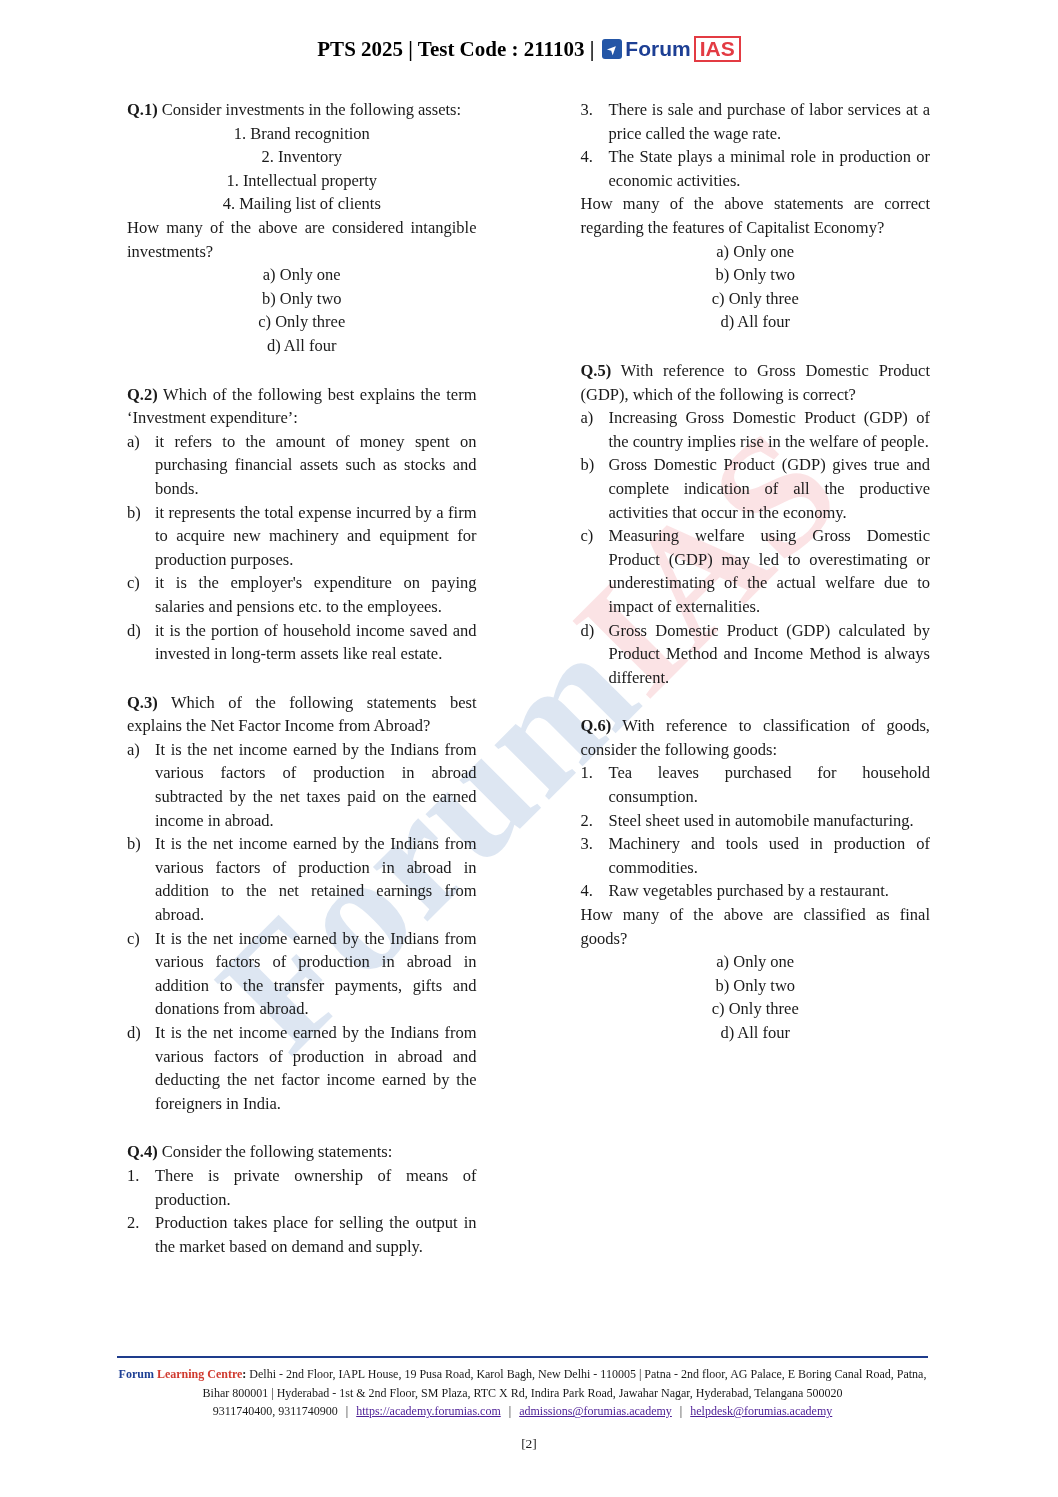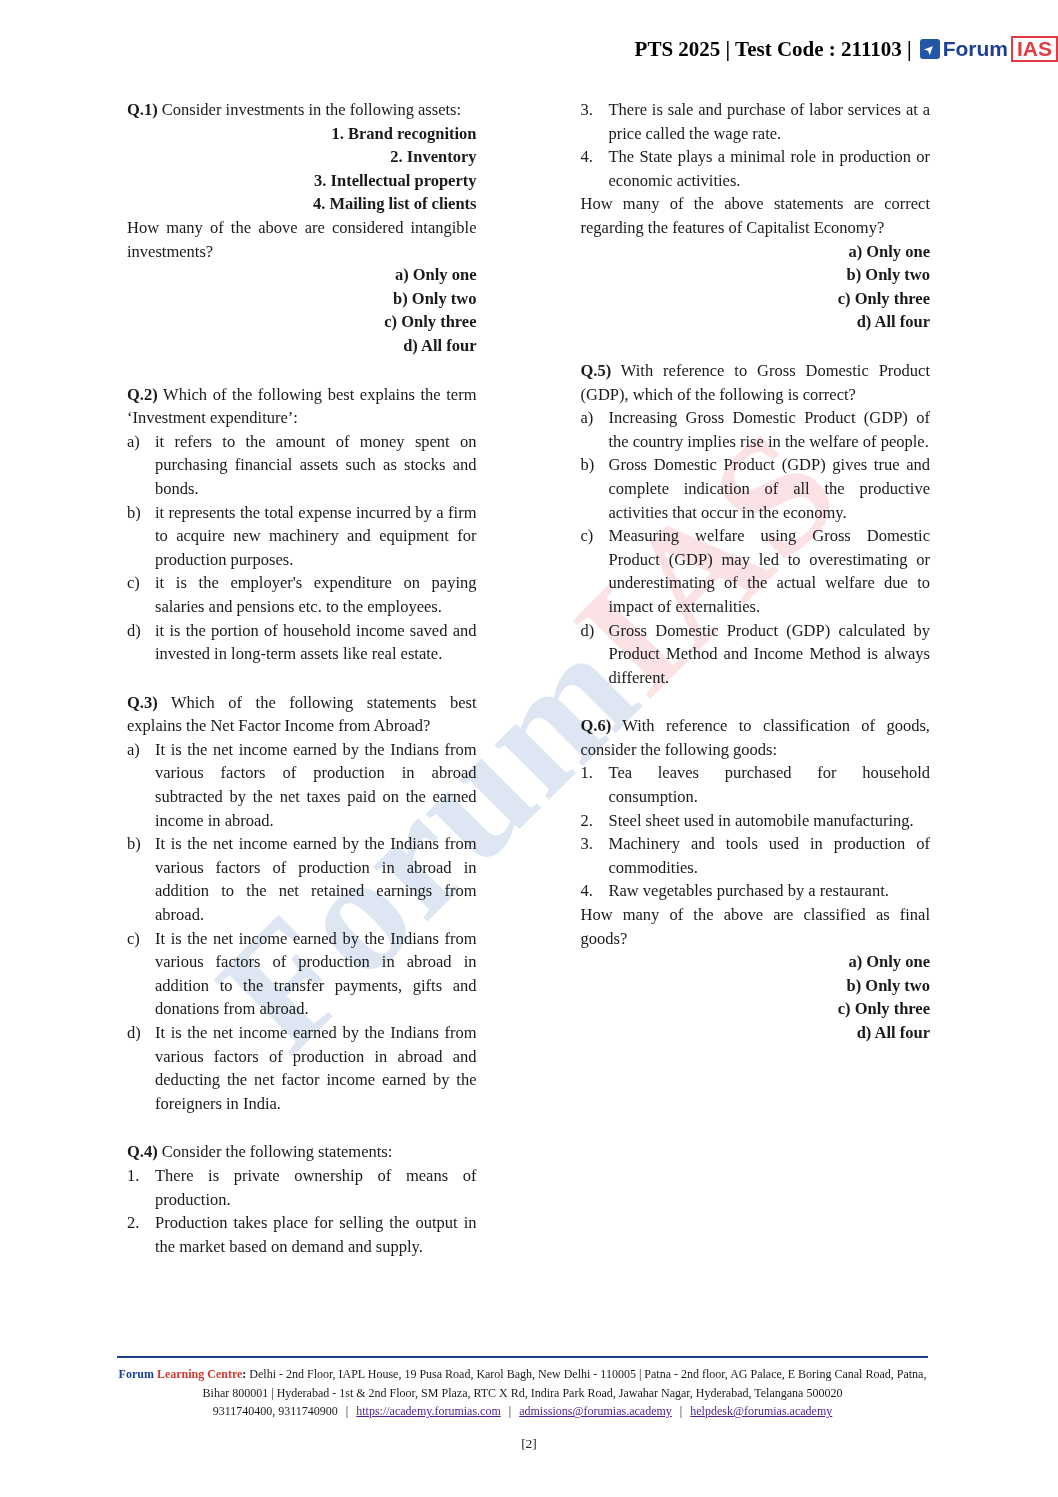"PTS 2025 | Test Code" .header { text-align: right -> center }
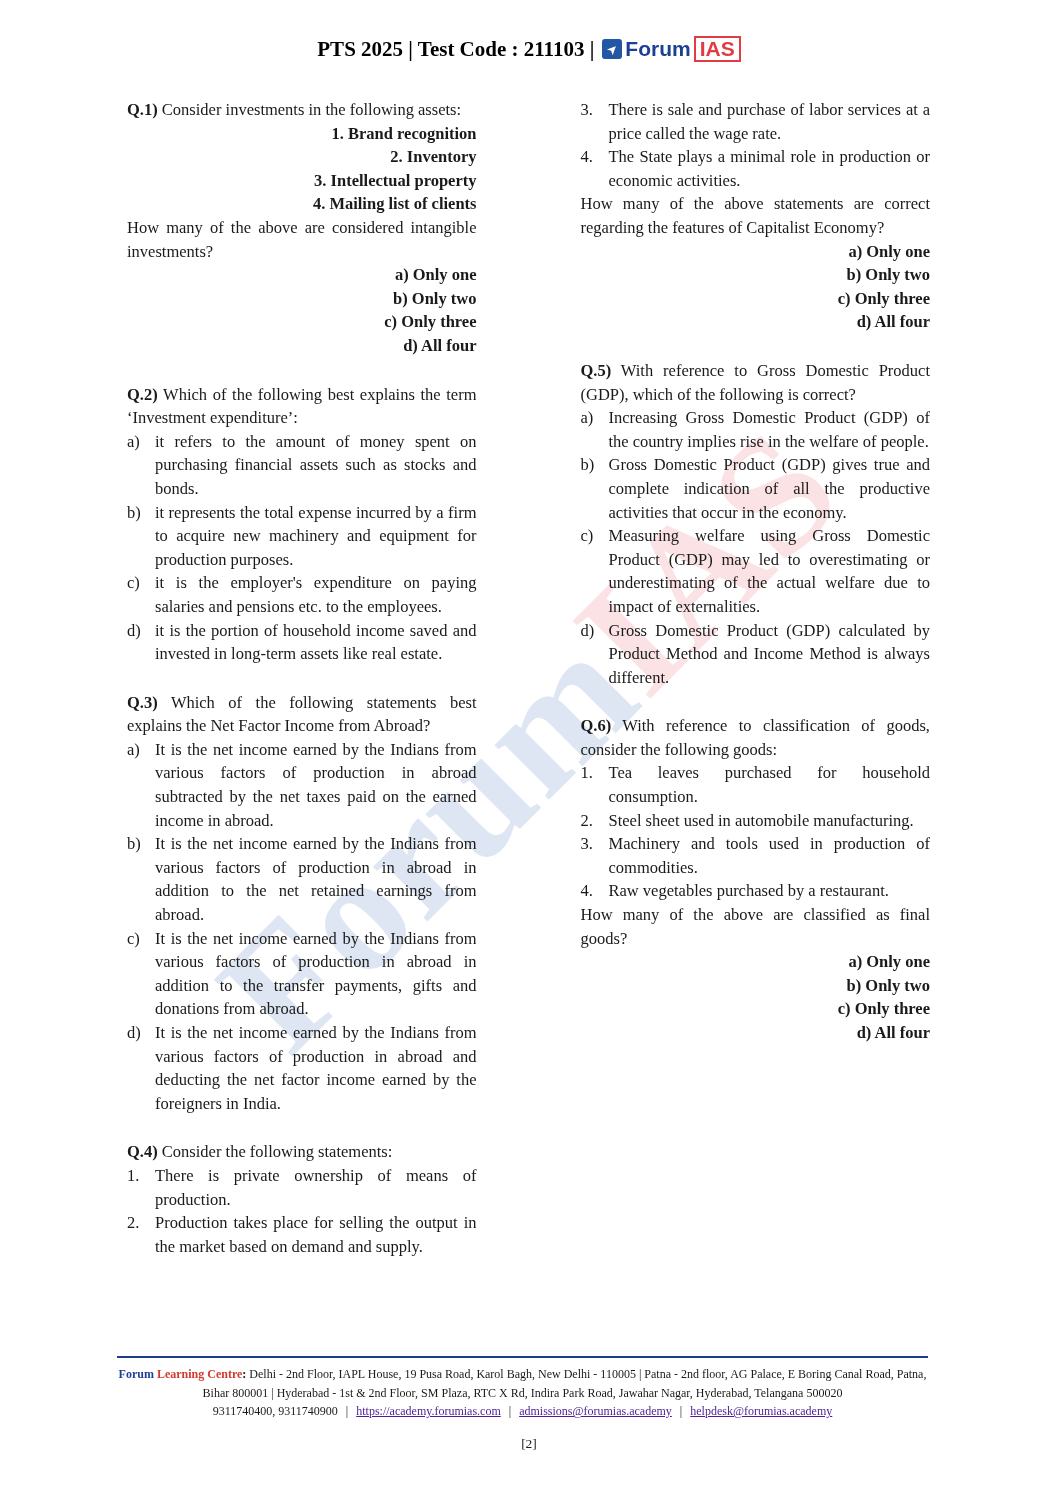"1. Brand recognition" .para.line { font-weight: bold -> none; text-align: right -> center }
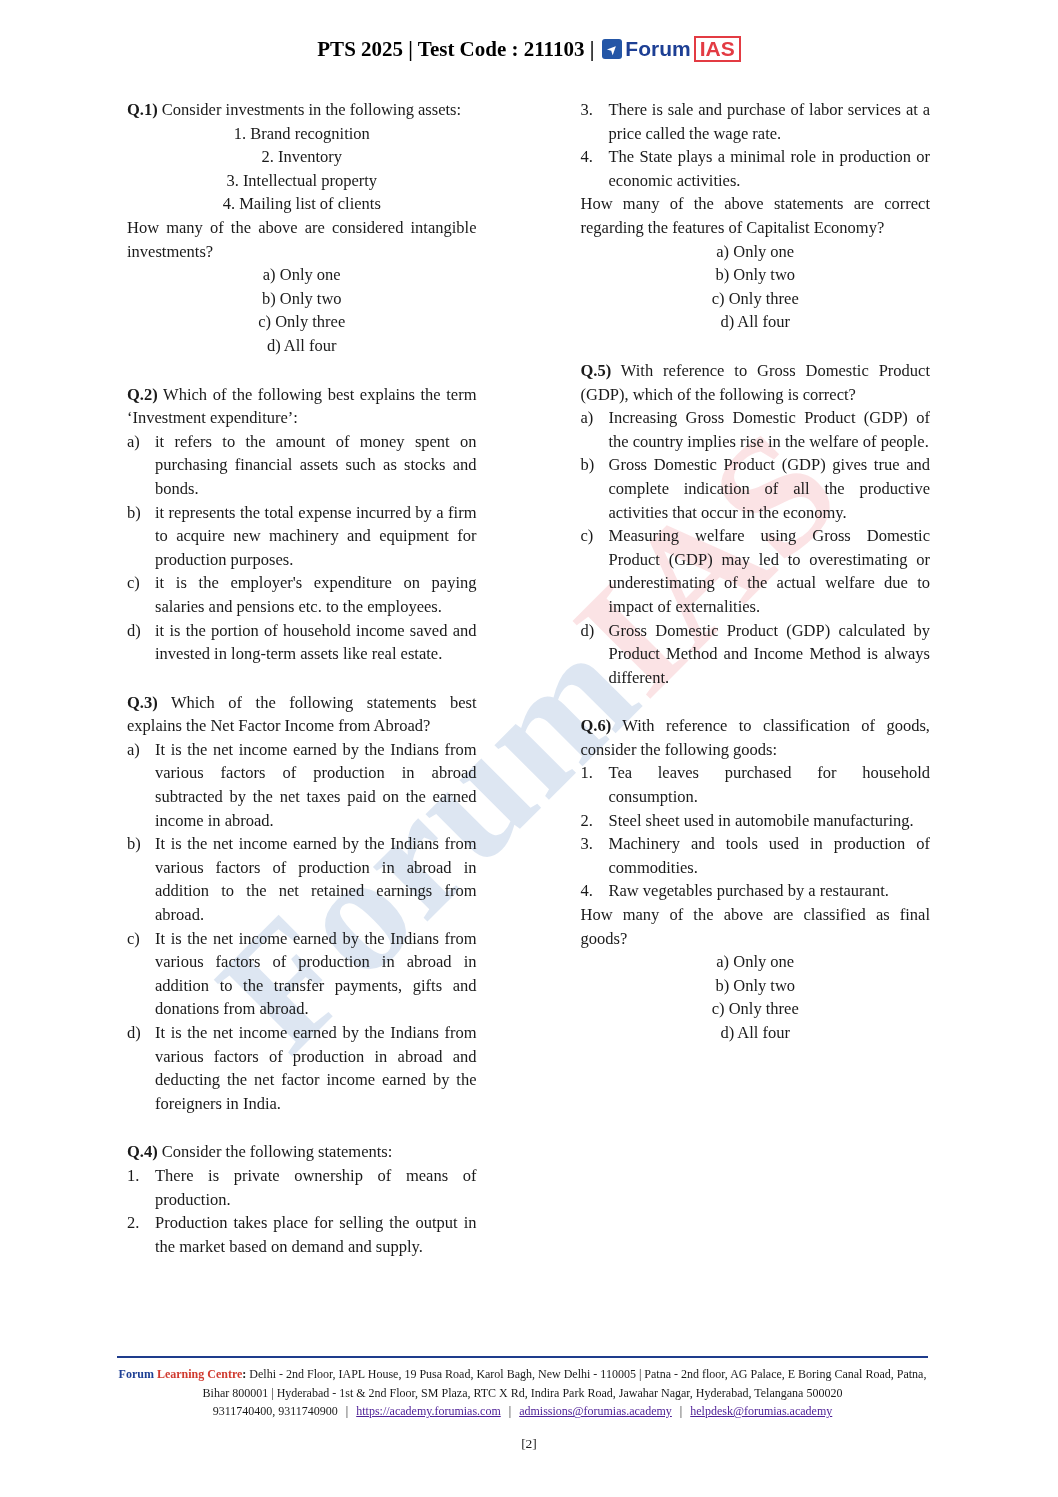"3. Intellectual property" p.para { text: 3 -> 1 }
